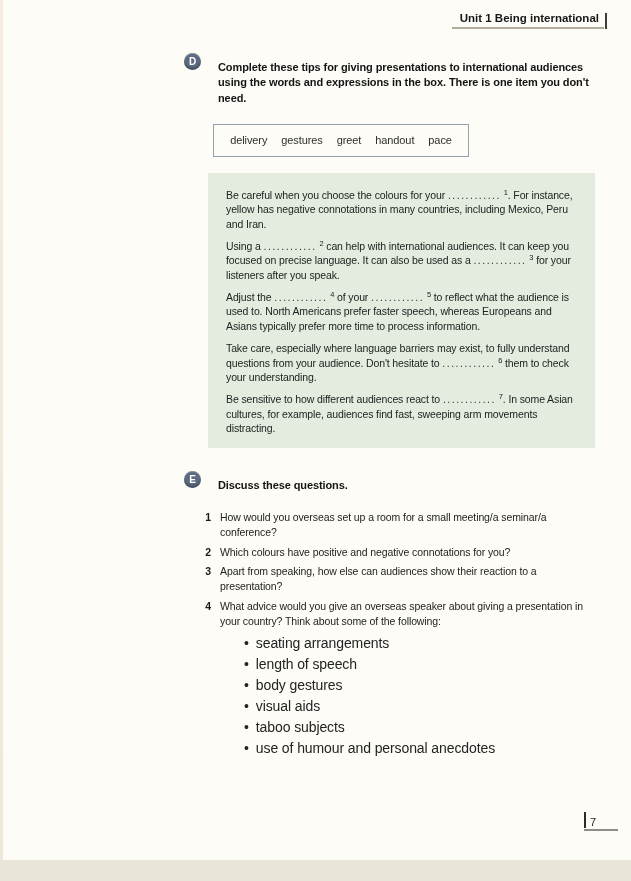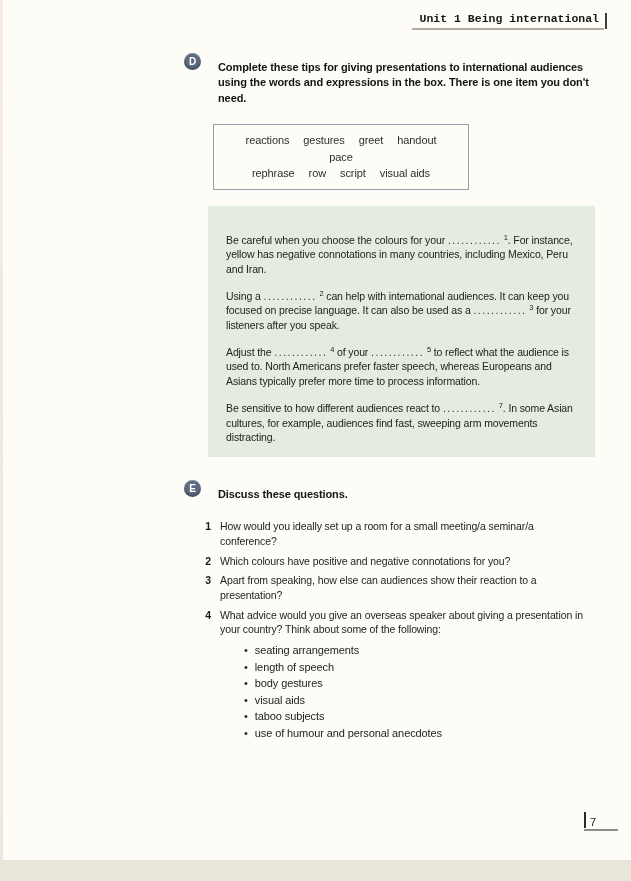"Unit 1 Being international" .header { font-family: Liberation Mono, monospace -> none }
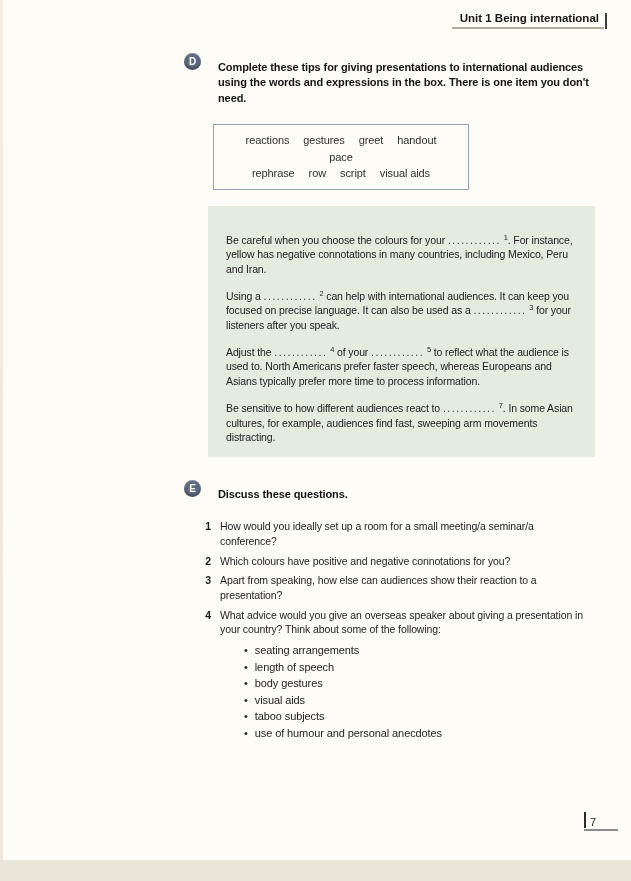"reactions" span.word { text: reactions -> delivery }
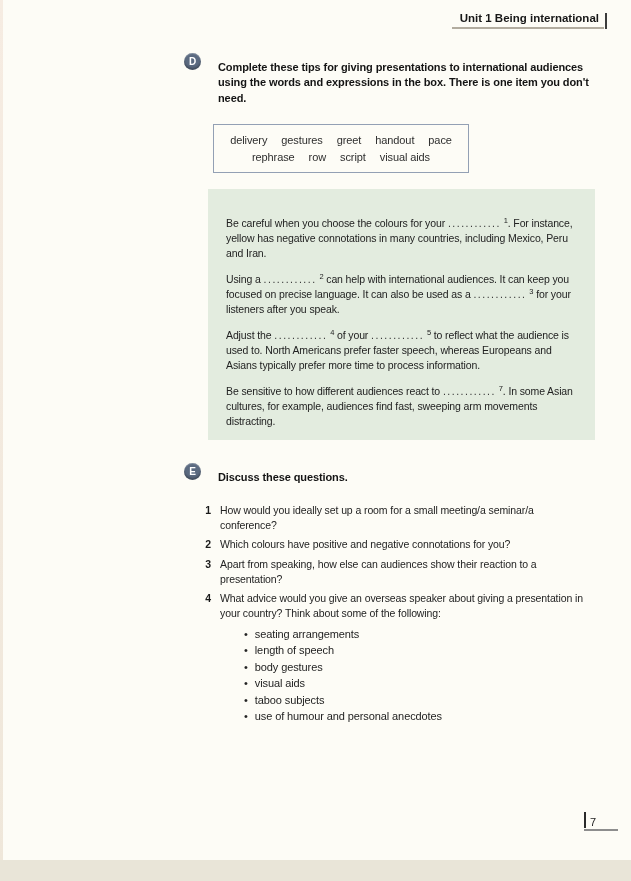"rephrase row script visual aids" div { html: <div> <span>rephrase</span><span>row</span><span>script</span><span>visual aids</span> </div> -> none }
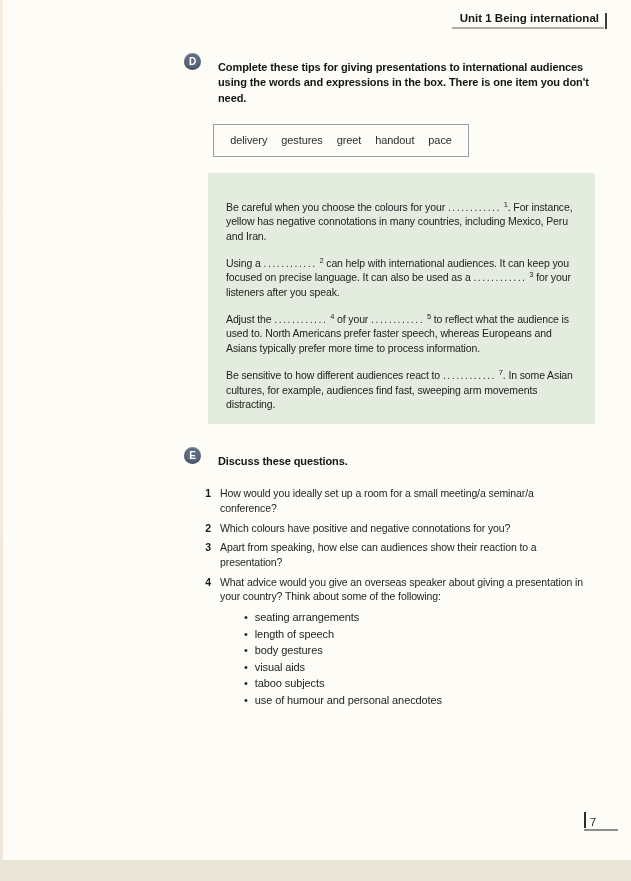"Be careful when you choose" .tip { margin: 12px 0 7px -> 0 0 7px }
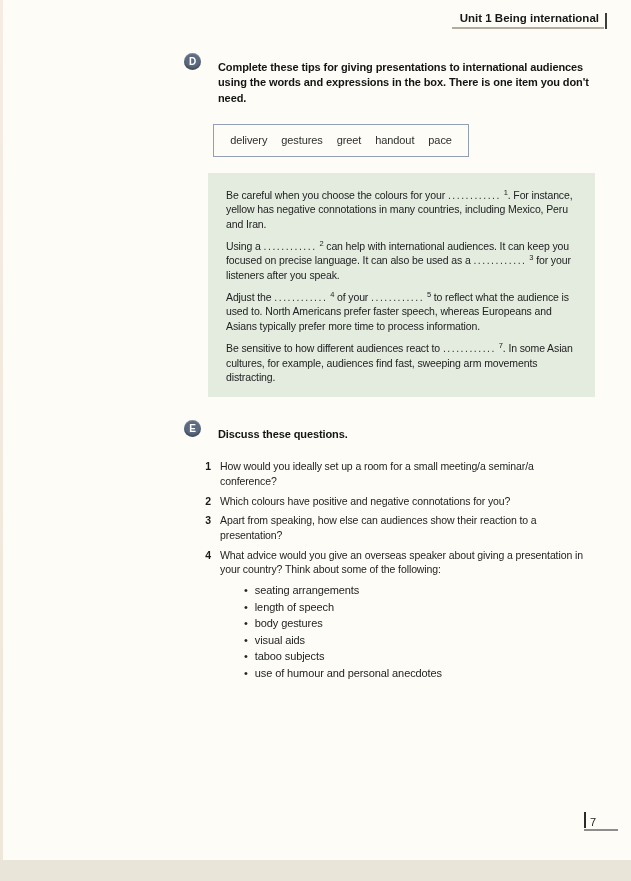"Take care, especially where language" p.tip { html: none -> <p>Take care, especially where language barriers may exist, to fully understand questions from your audience. Don't hesitate to <span>............</span> <sup>6</sup> them to check your understanding.</p> }
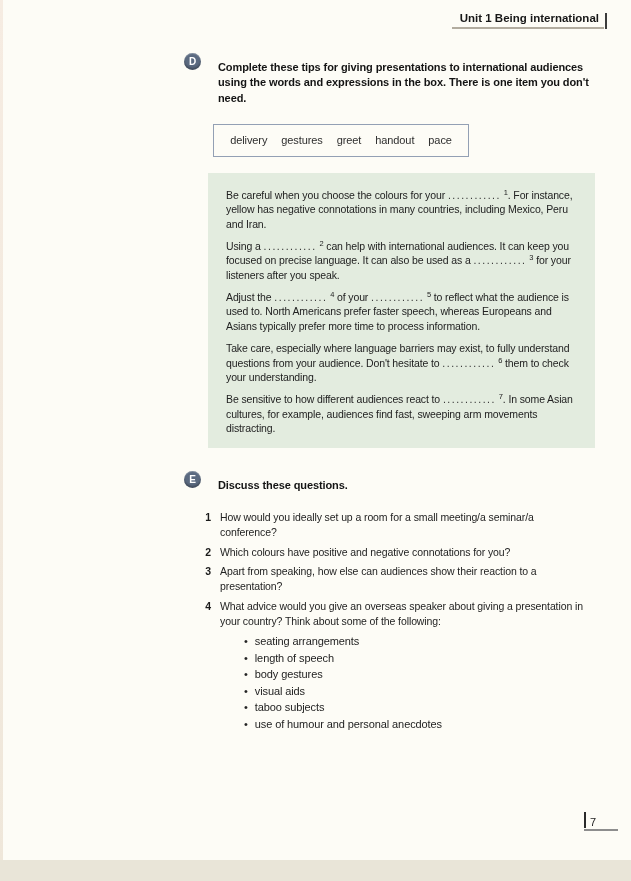"How would you ideally set" p.q-text { text: ideally -> overseas }
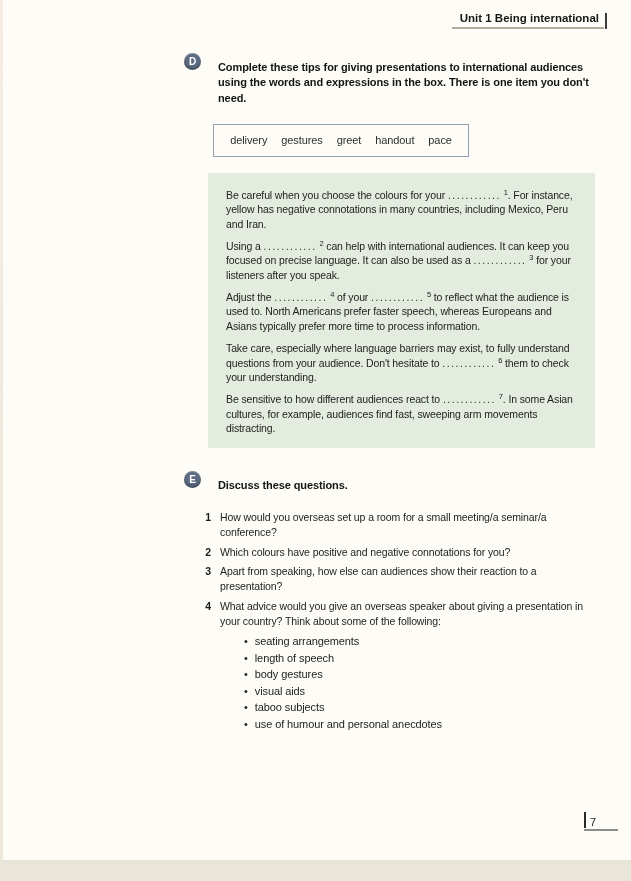"seating arrangements" .bullets { font-size: 11px -> 14px }
